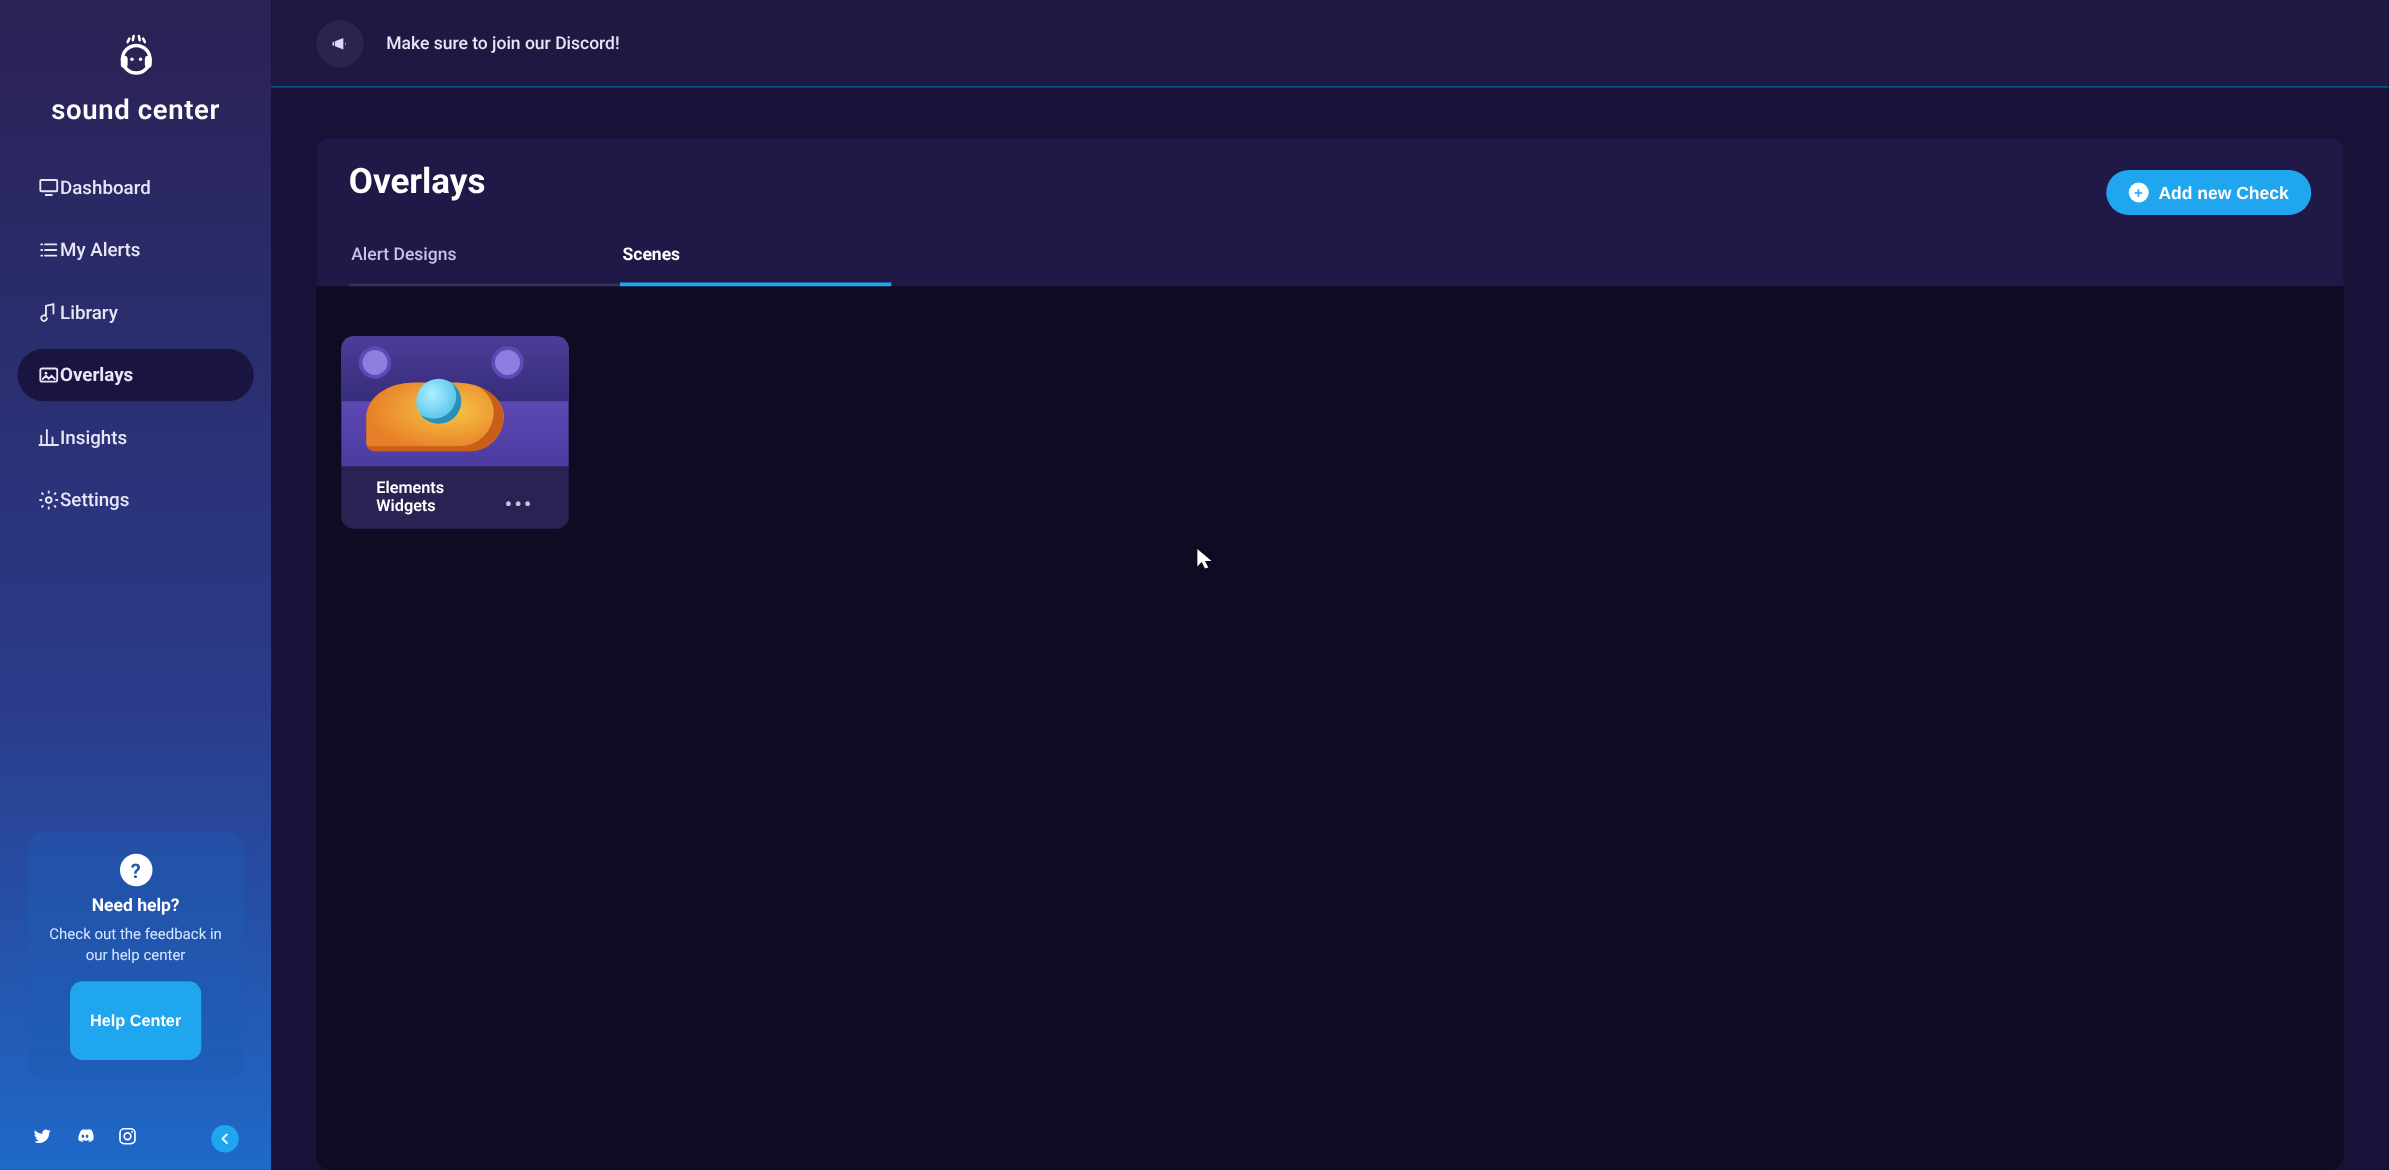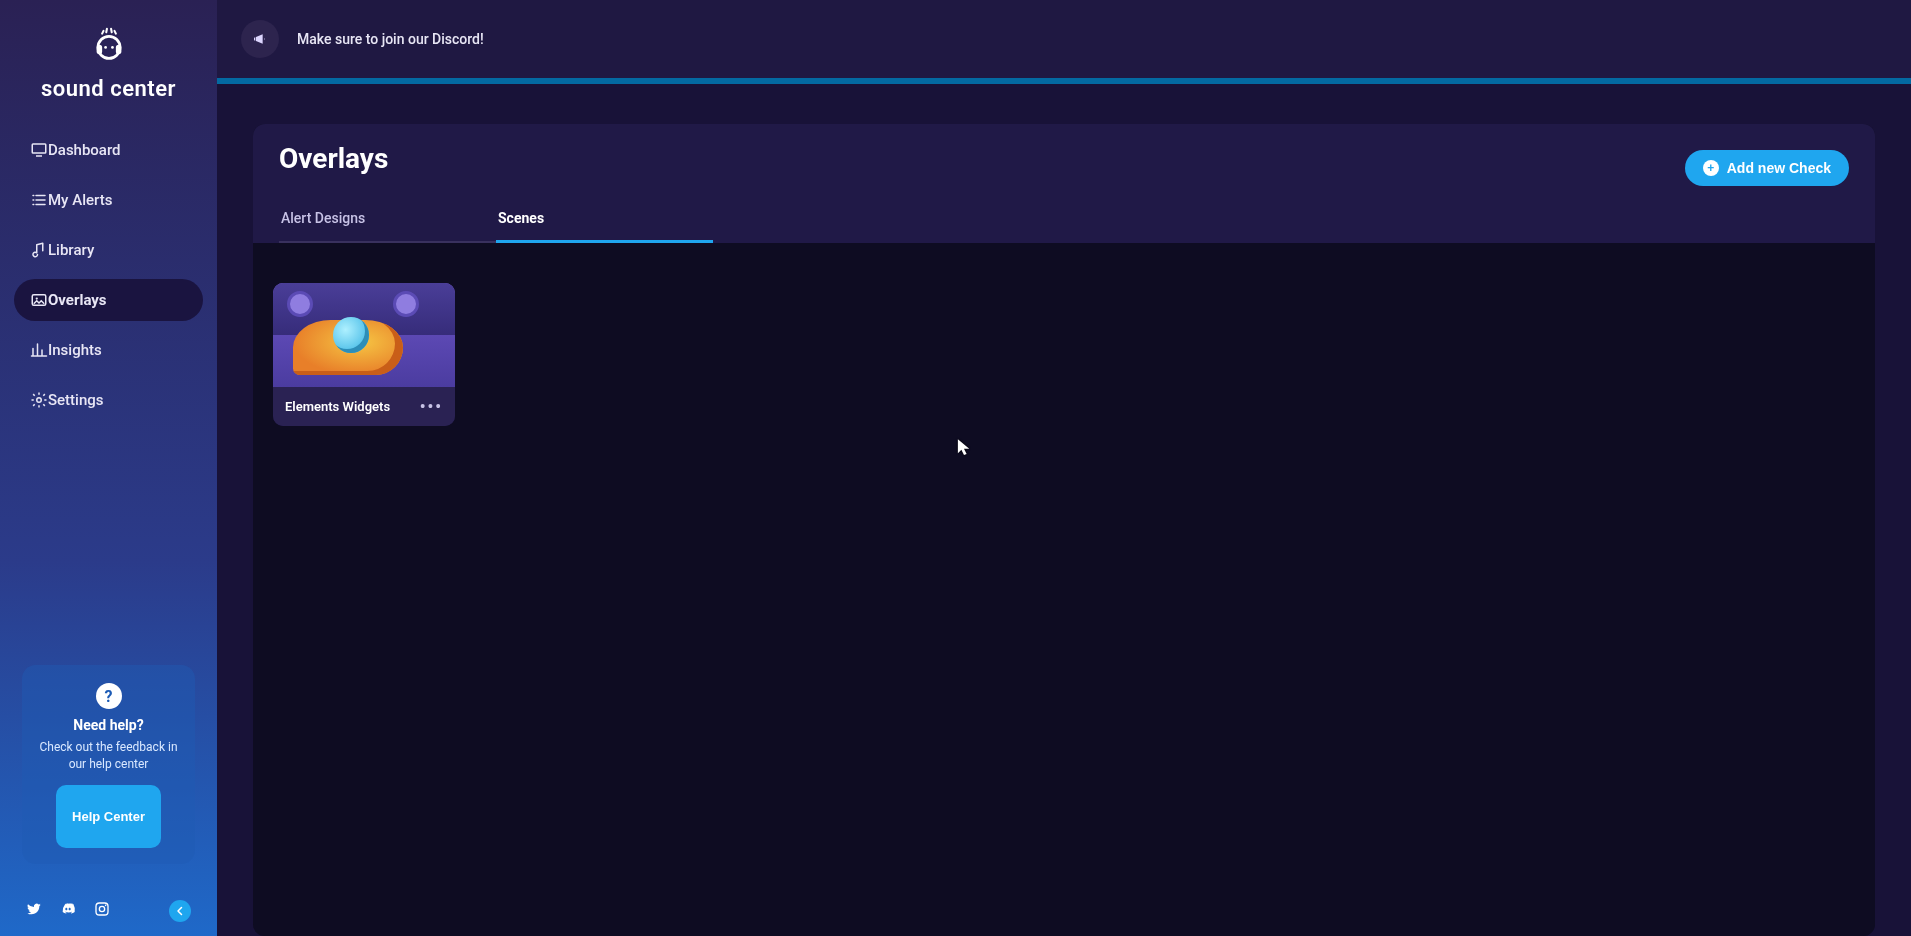"Make sure to join our" .topbar { border-bottom: 6px solid #0369a1 -> 1px solid #0369a1; height: 84px -> 70px; padding: 0 24px -> 0 36px }
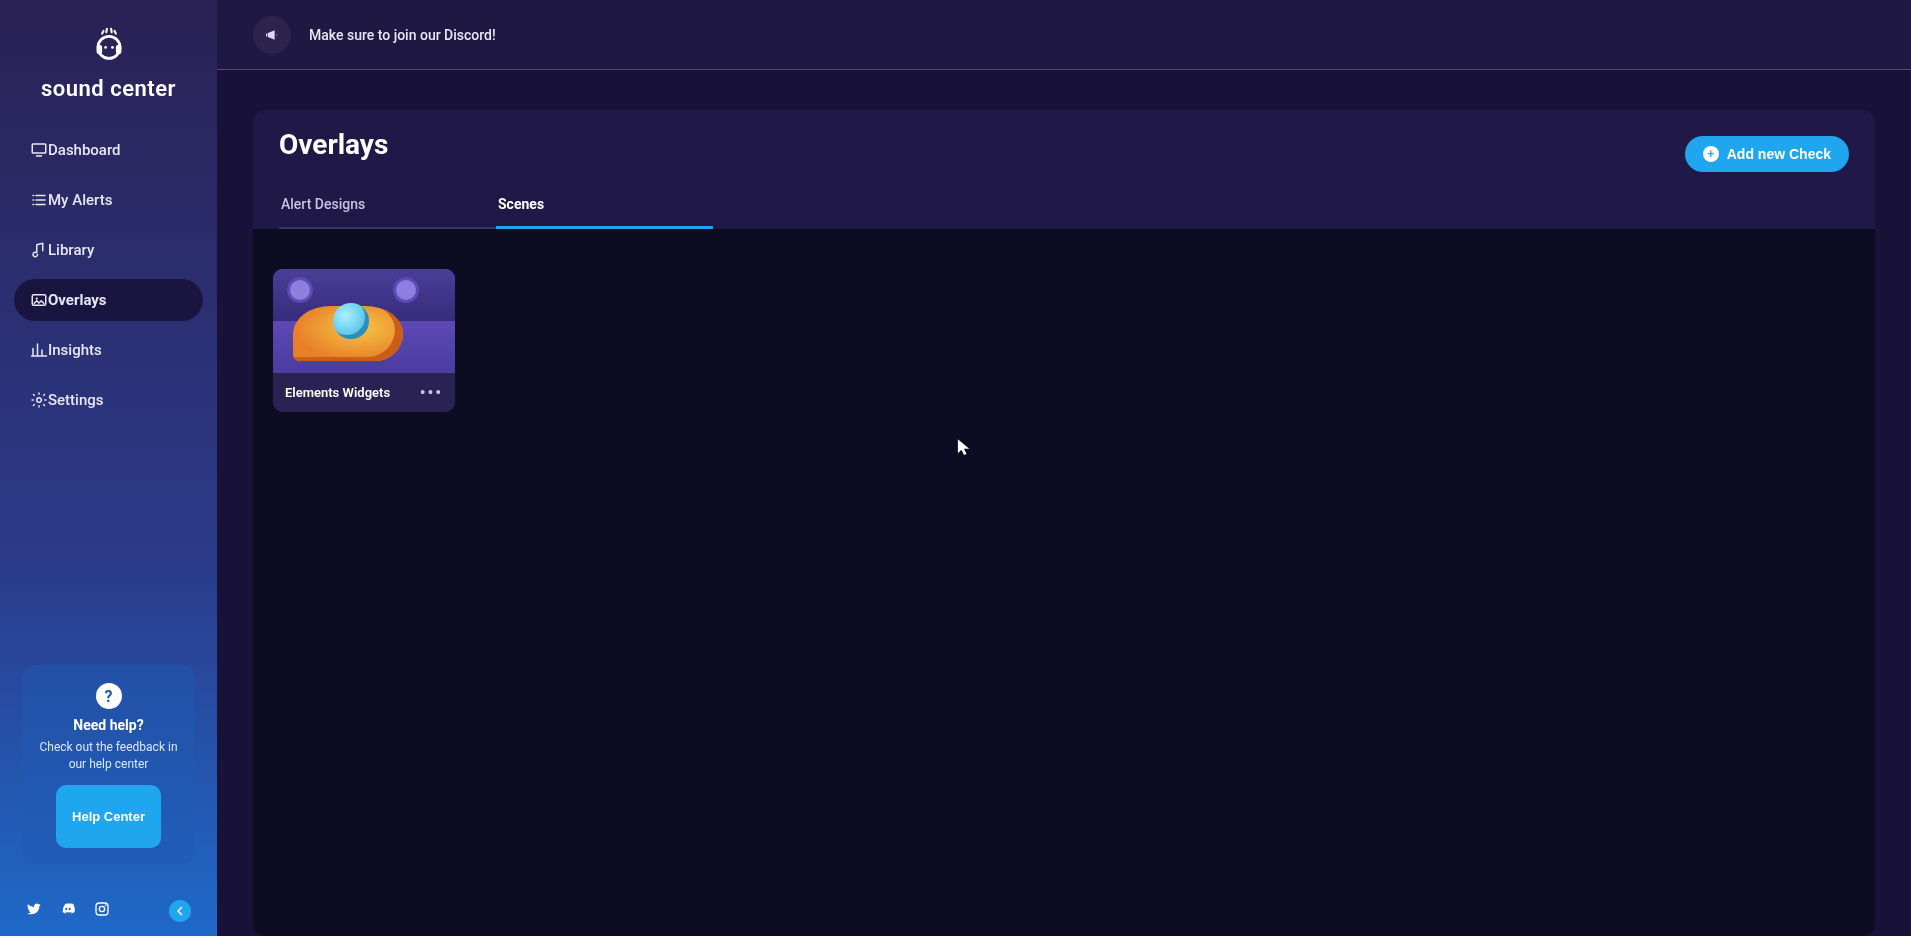"Elements Widgets" .scene-caption { align-items: center -> flex-end; padding: 10px 12px -> 10px 28px }
